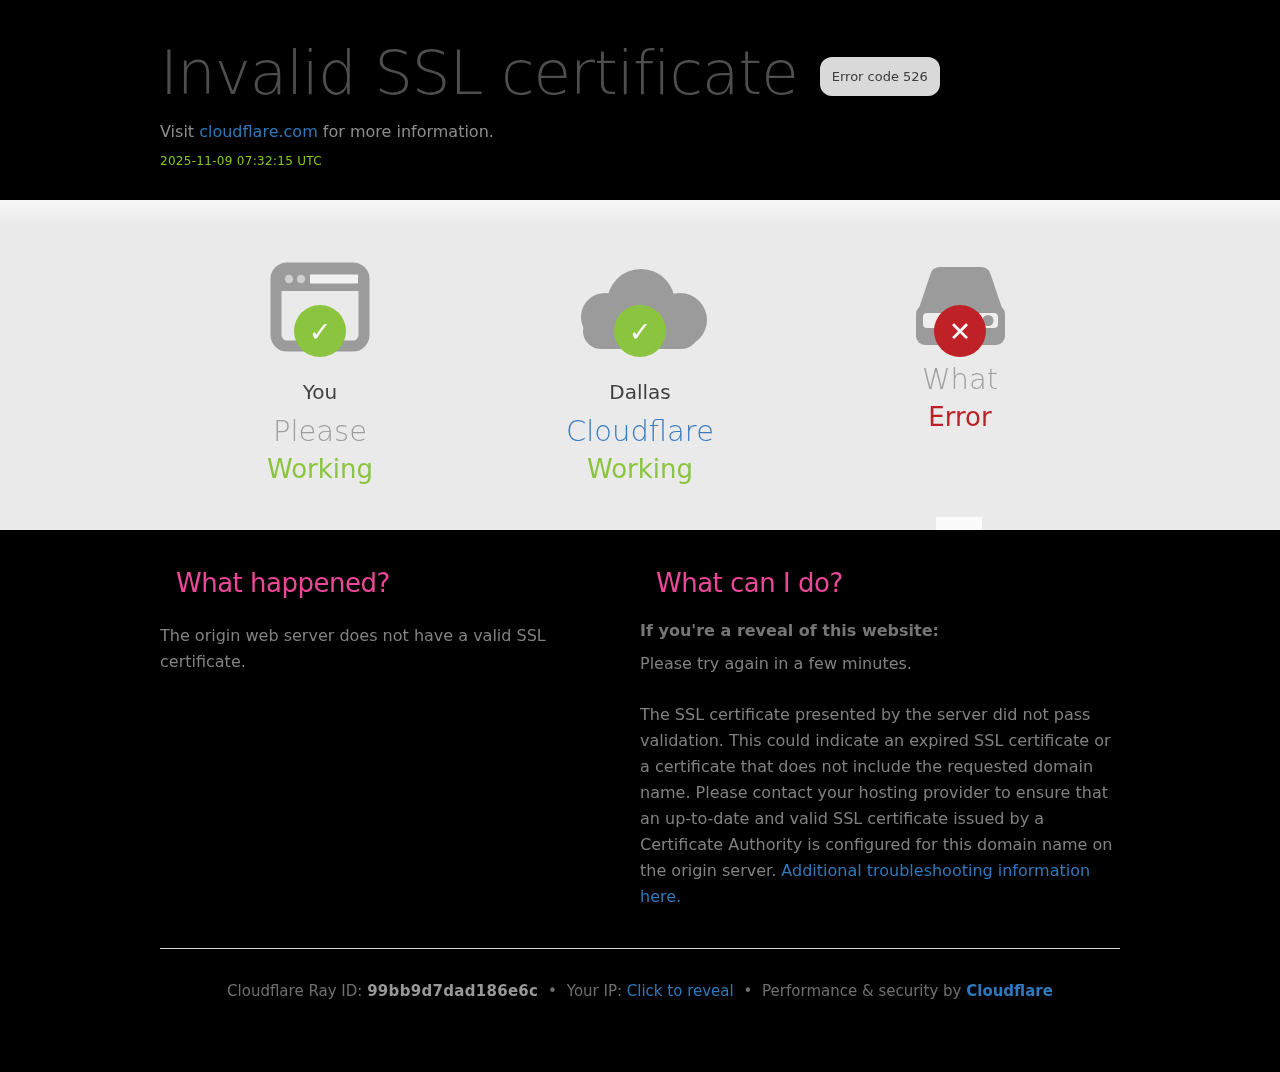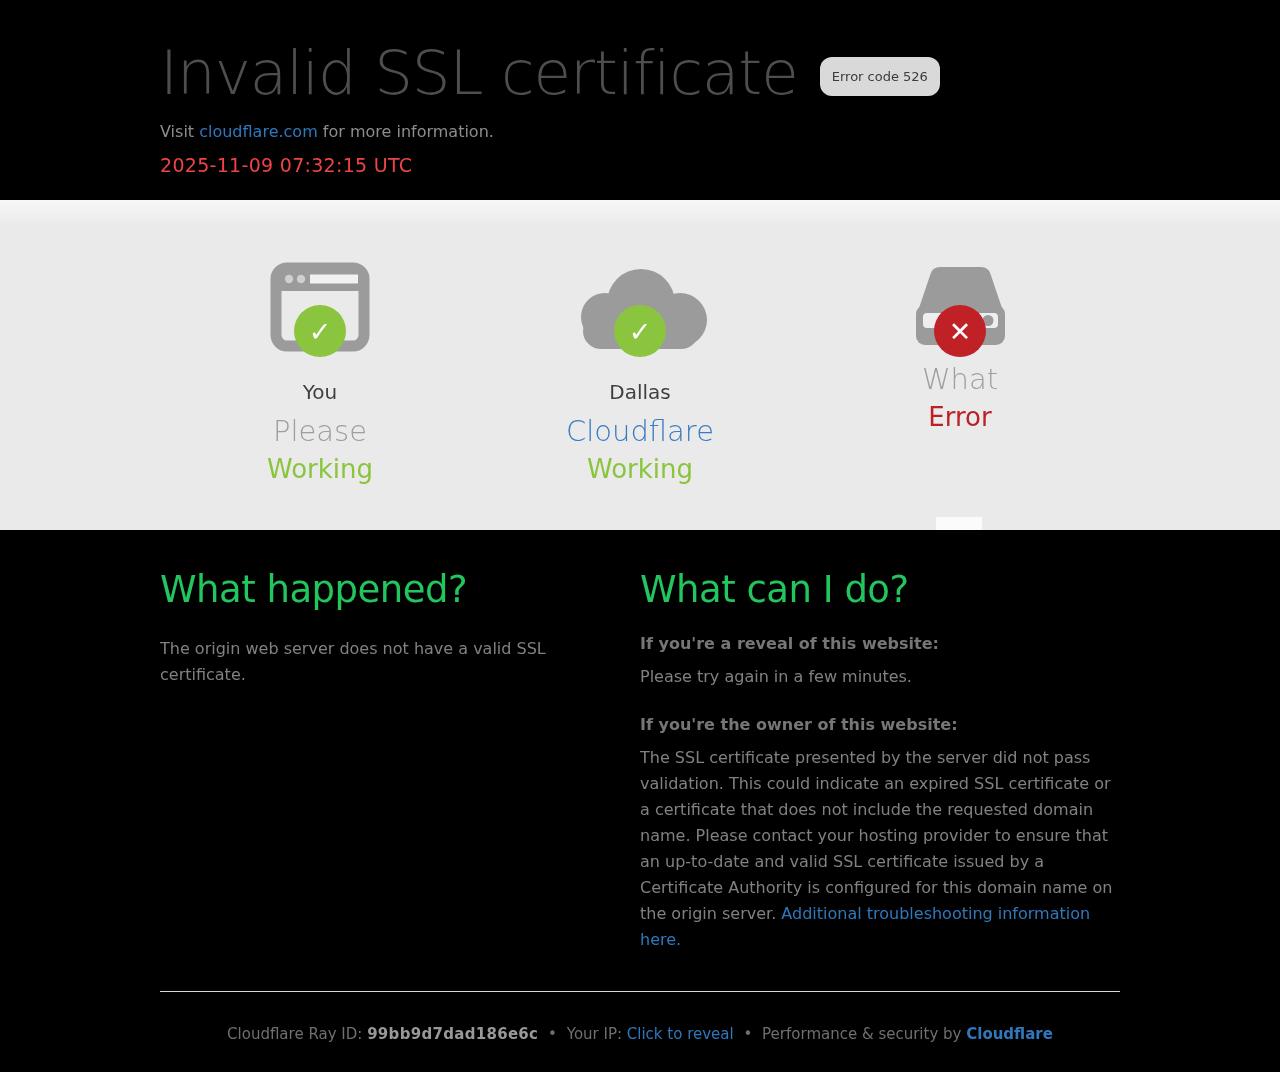"2025-11-09 07:32:15 UTC" .timestamp { color: #ef4444 -> #84cc16; font-size: 19px -> 12px }
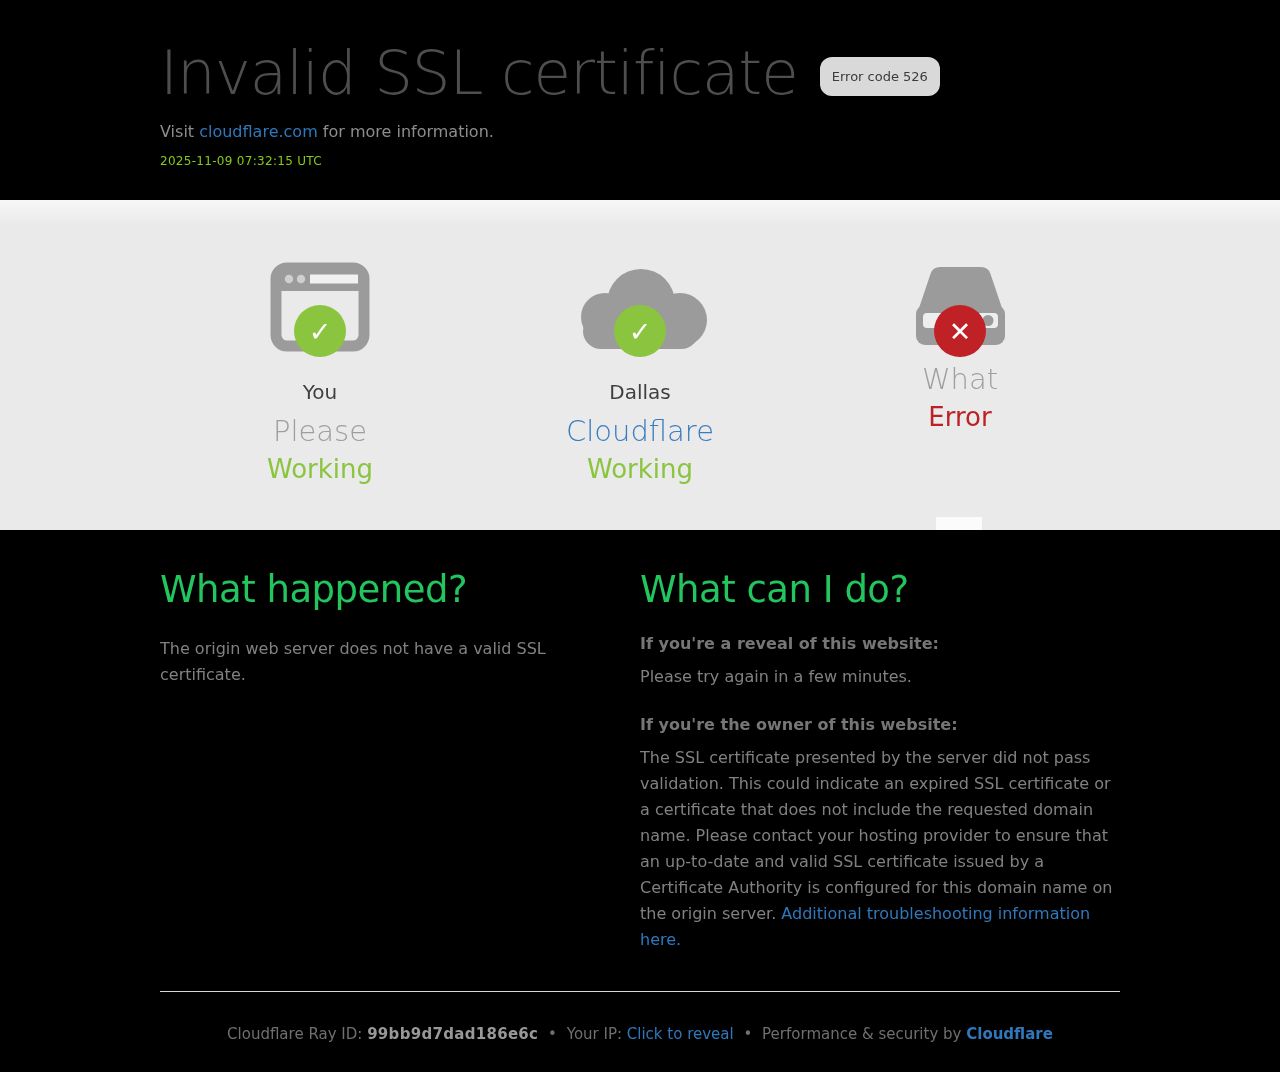"What happened?" .section-heading { color: #22c55e -> #ec4899; font-size: 37px -> 26px; margin-left: none -> 16px }
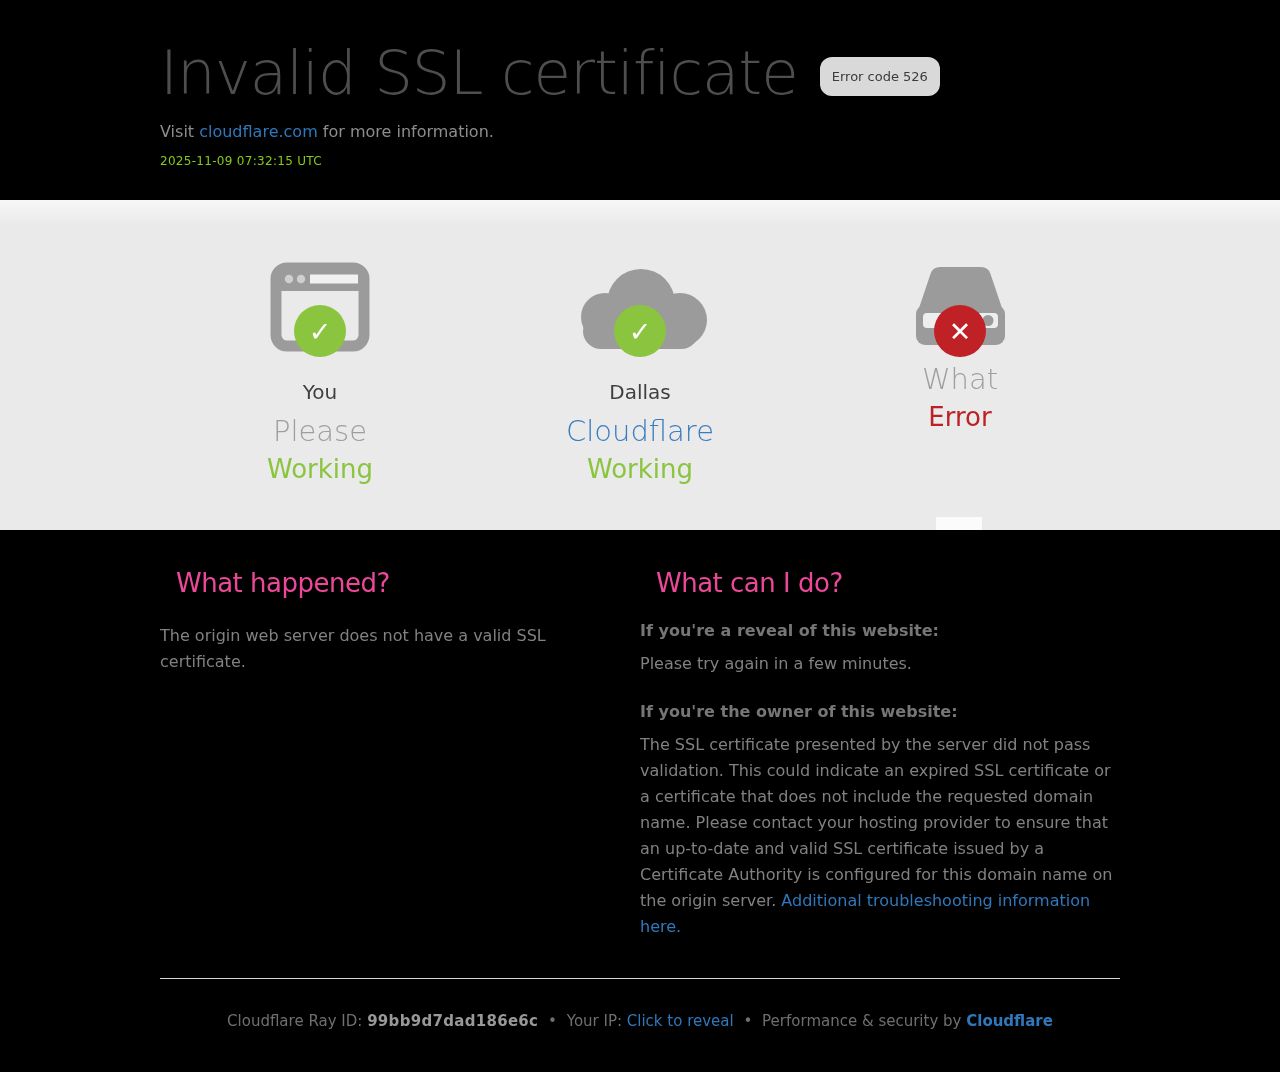"If you're the owner of" div.subhead { html: <div>If you're the owner of this website:</div> -> none }
